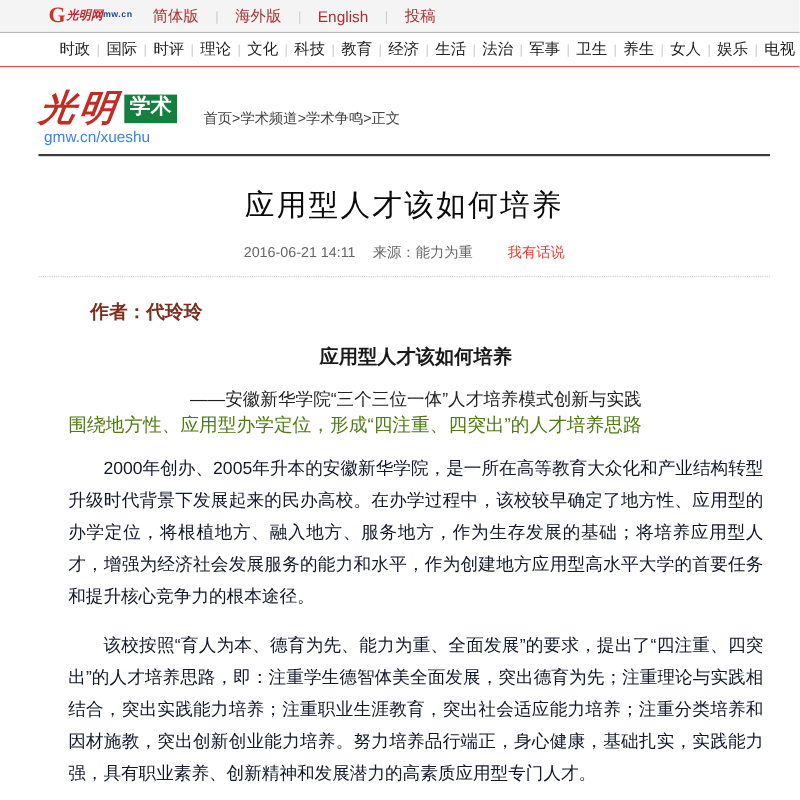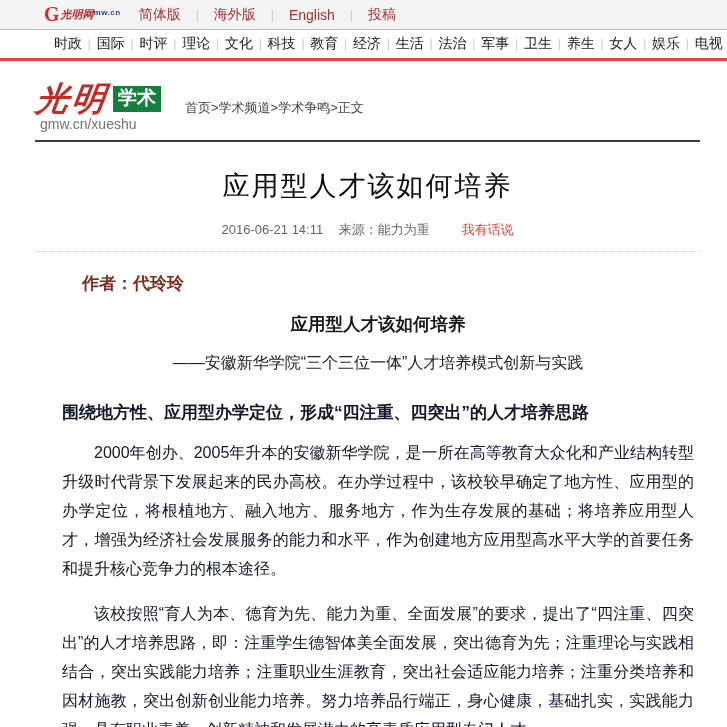"时政" .nav { border-bottom: 3px solid #ef4444 -> 1px solid #ef4444 }
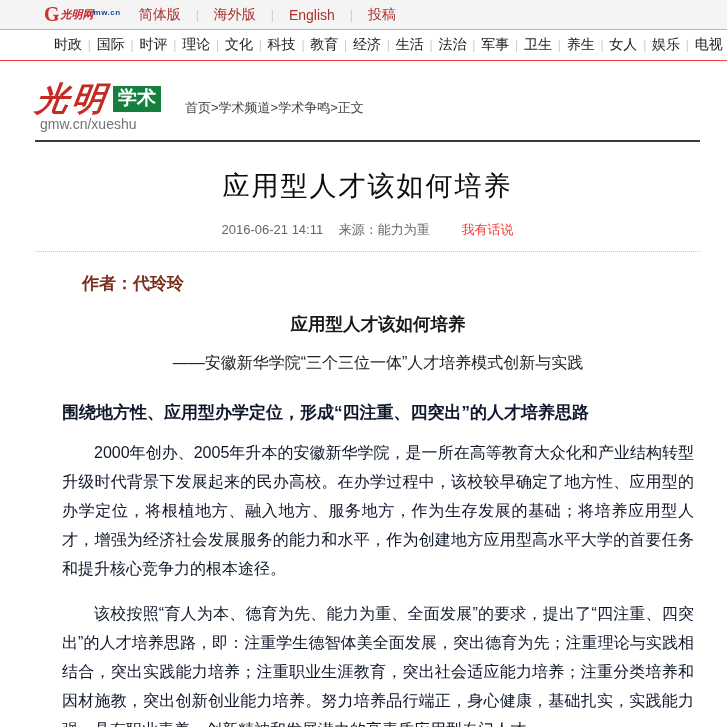"gmw.cn/xueshu" .brand-url { color: #737373 -> #3b82f6 }
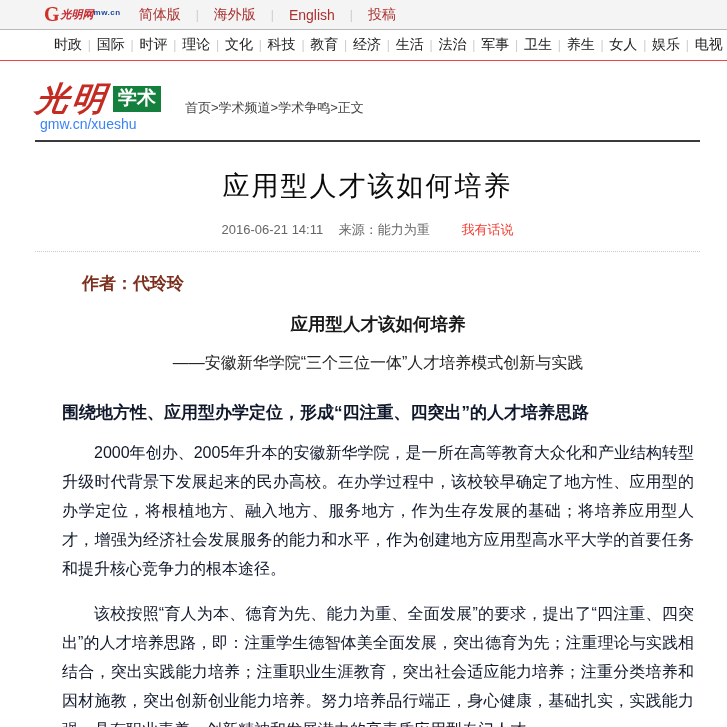"围绕地方性、应用型办学定位，形成“四注重、四突出”的人才培养思路" .sec-heading { color: #0f172a -> #4d7c0f; font-weight: bold -> normal; margin-top: 27px -> 1px }
